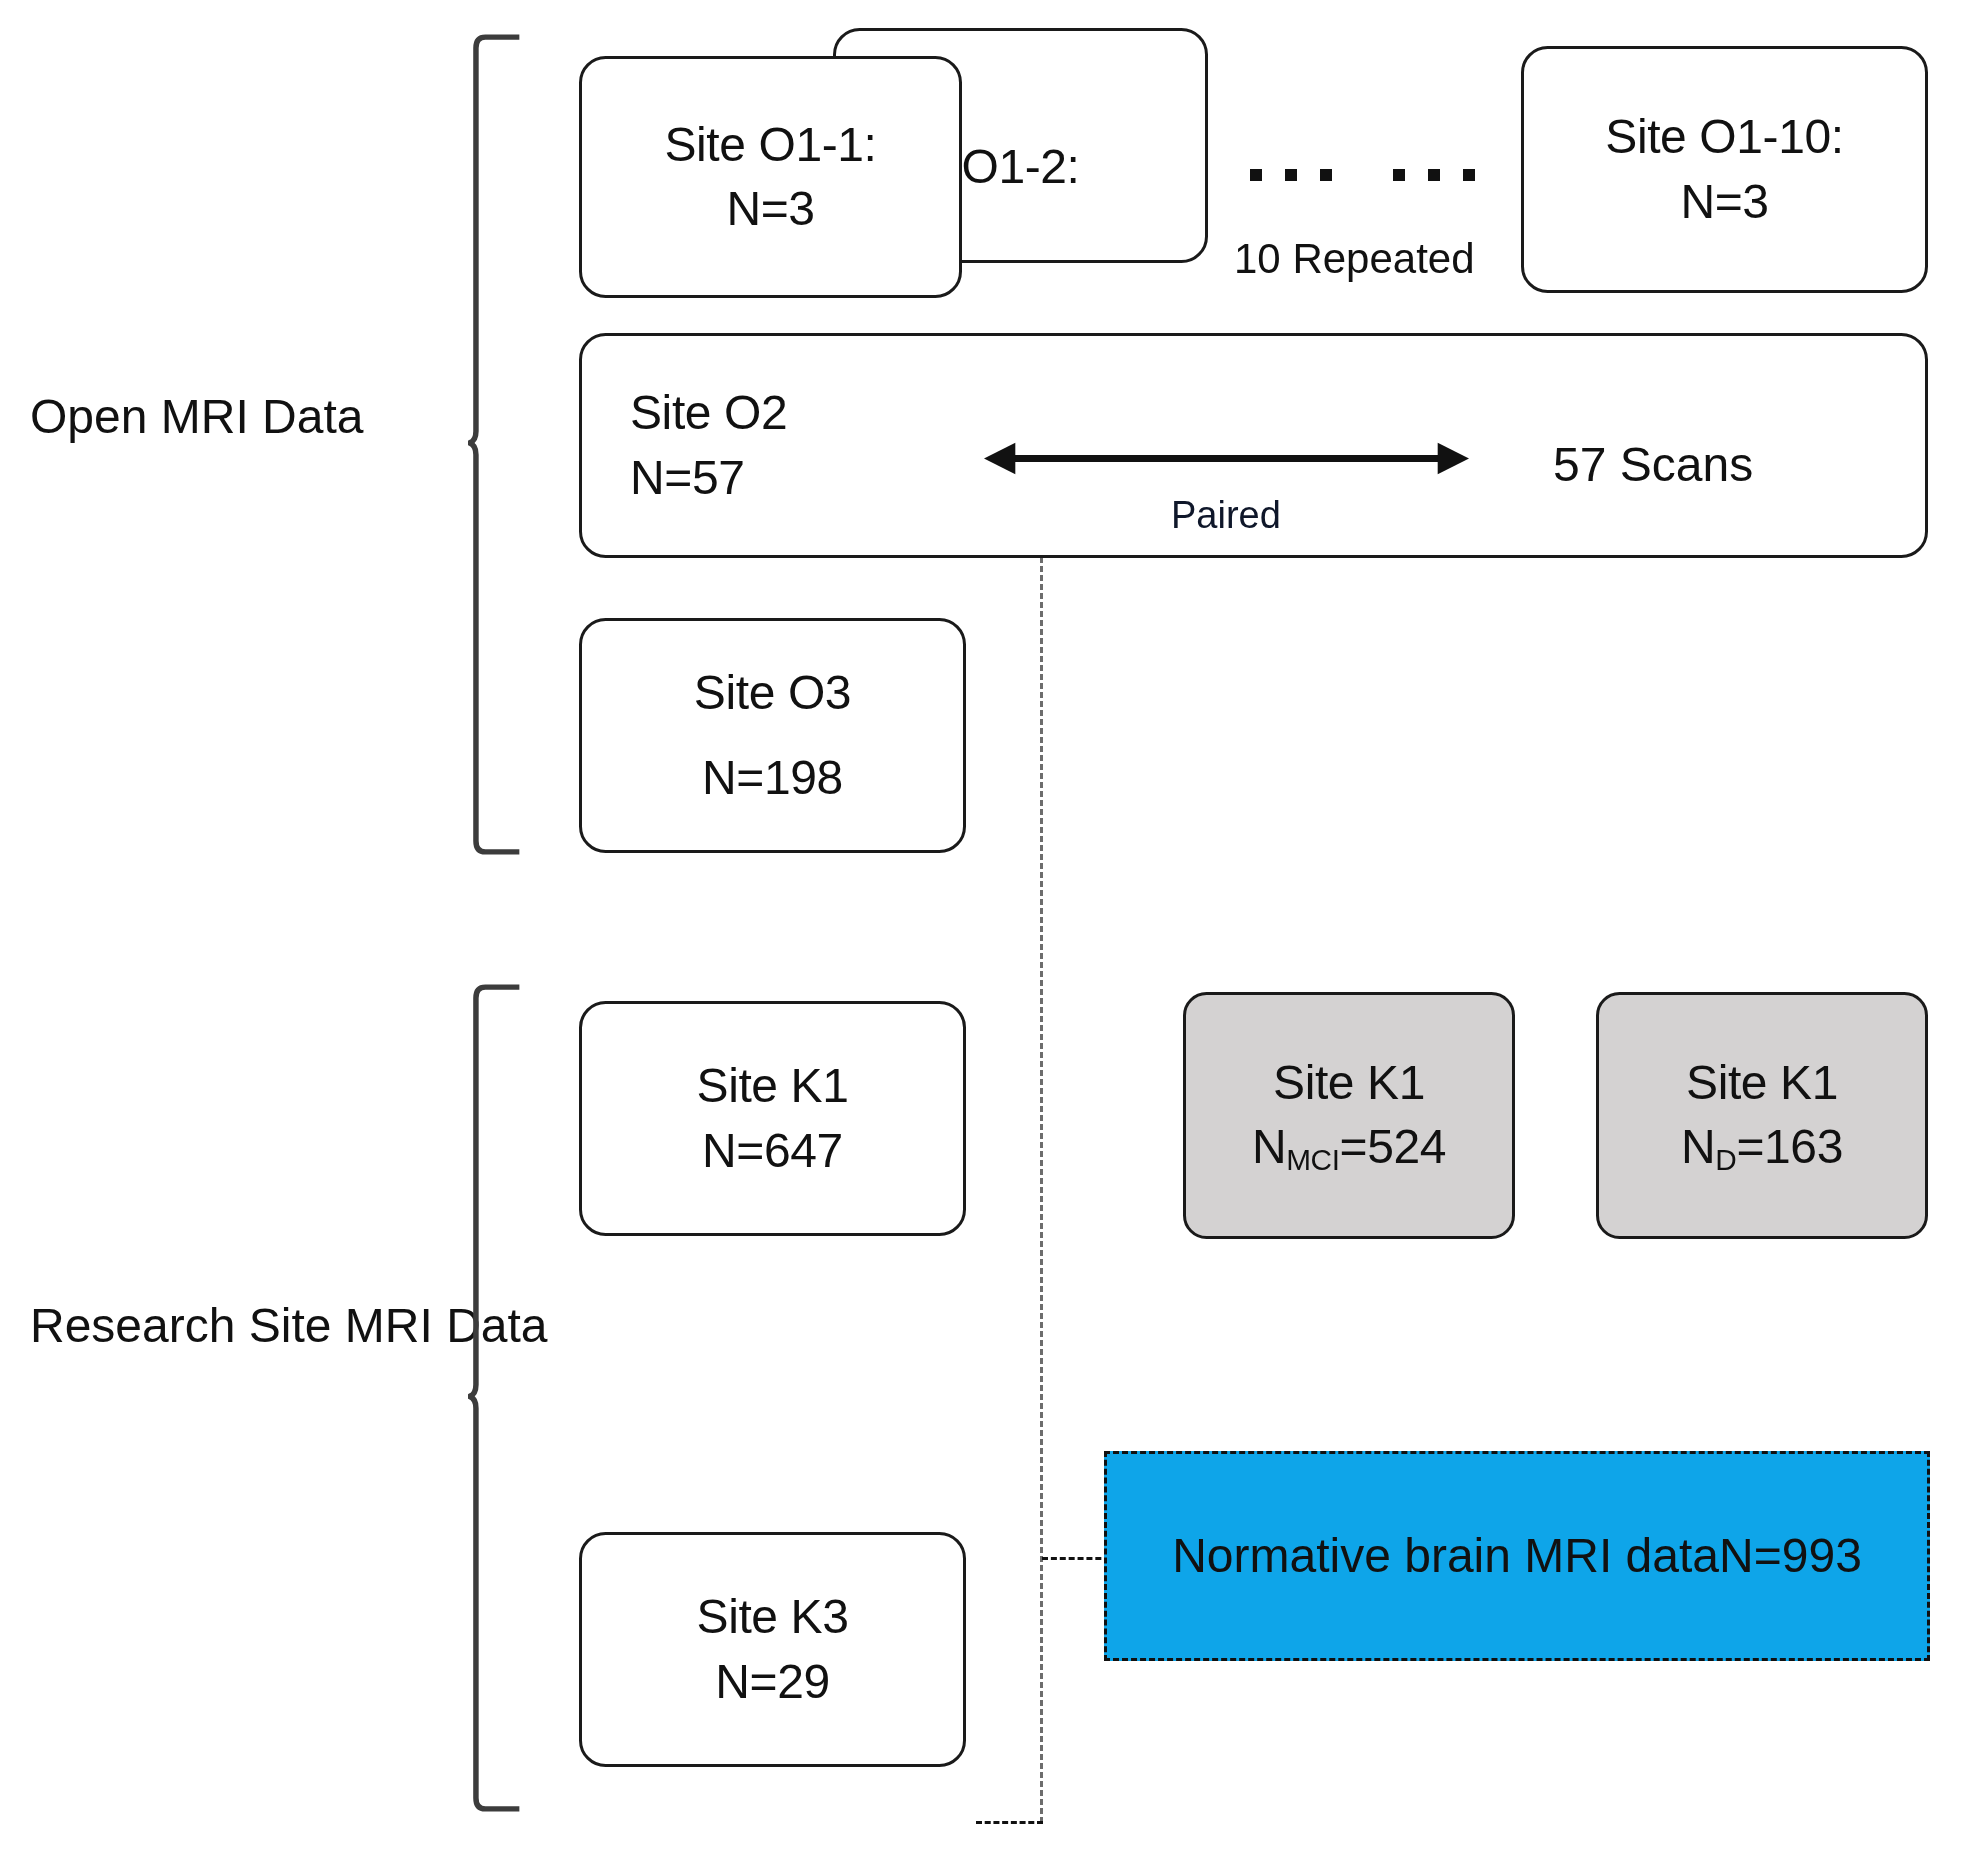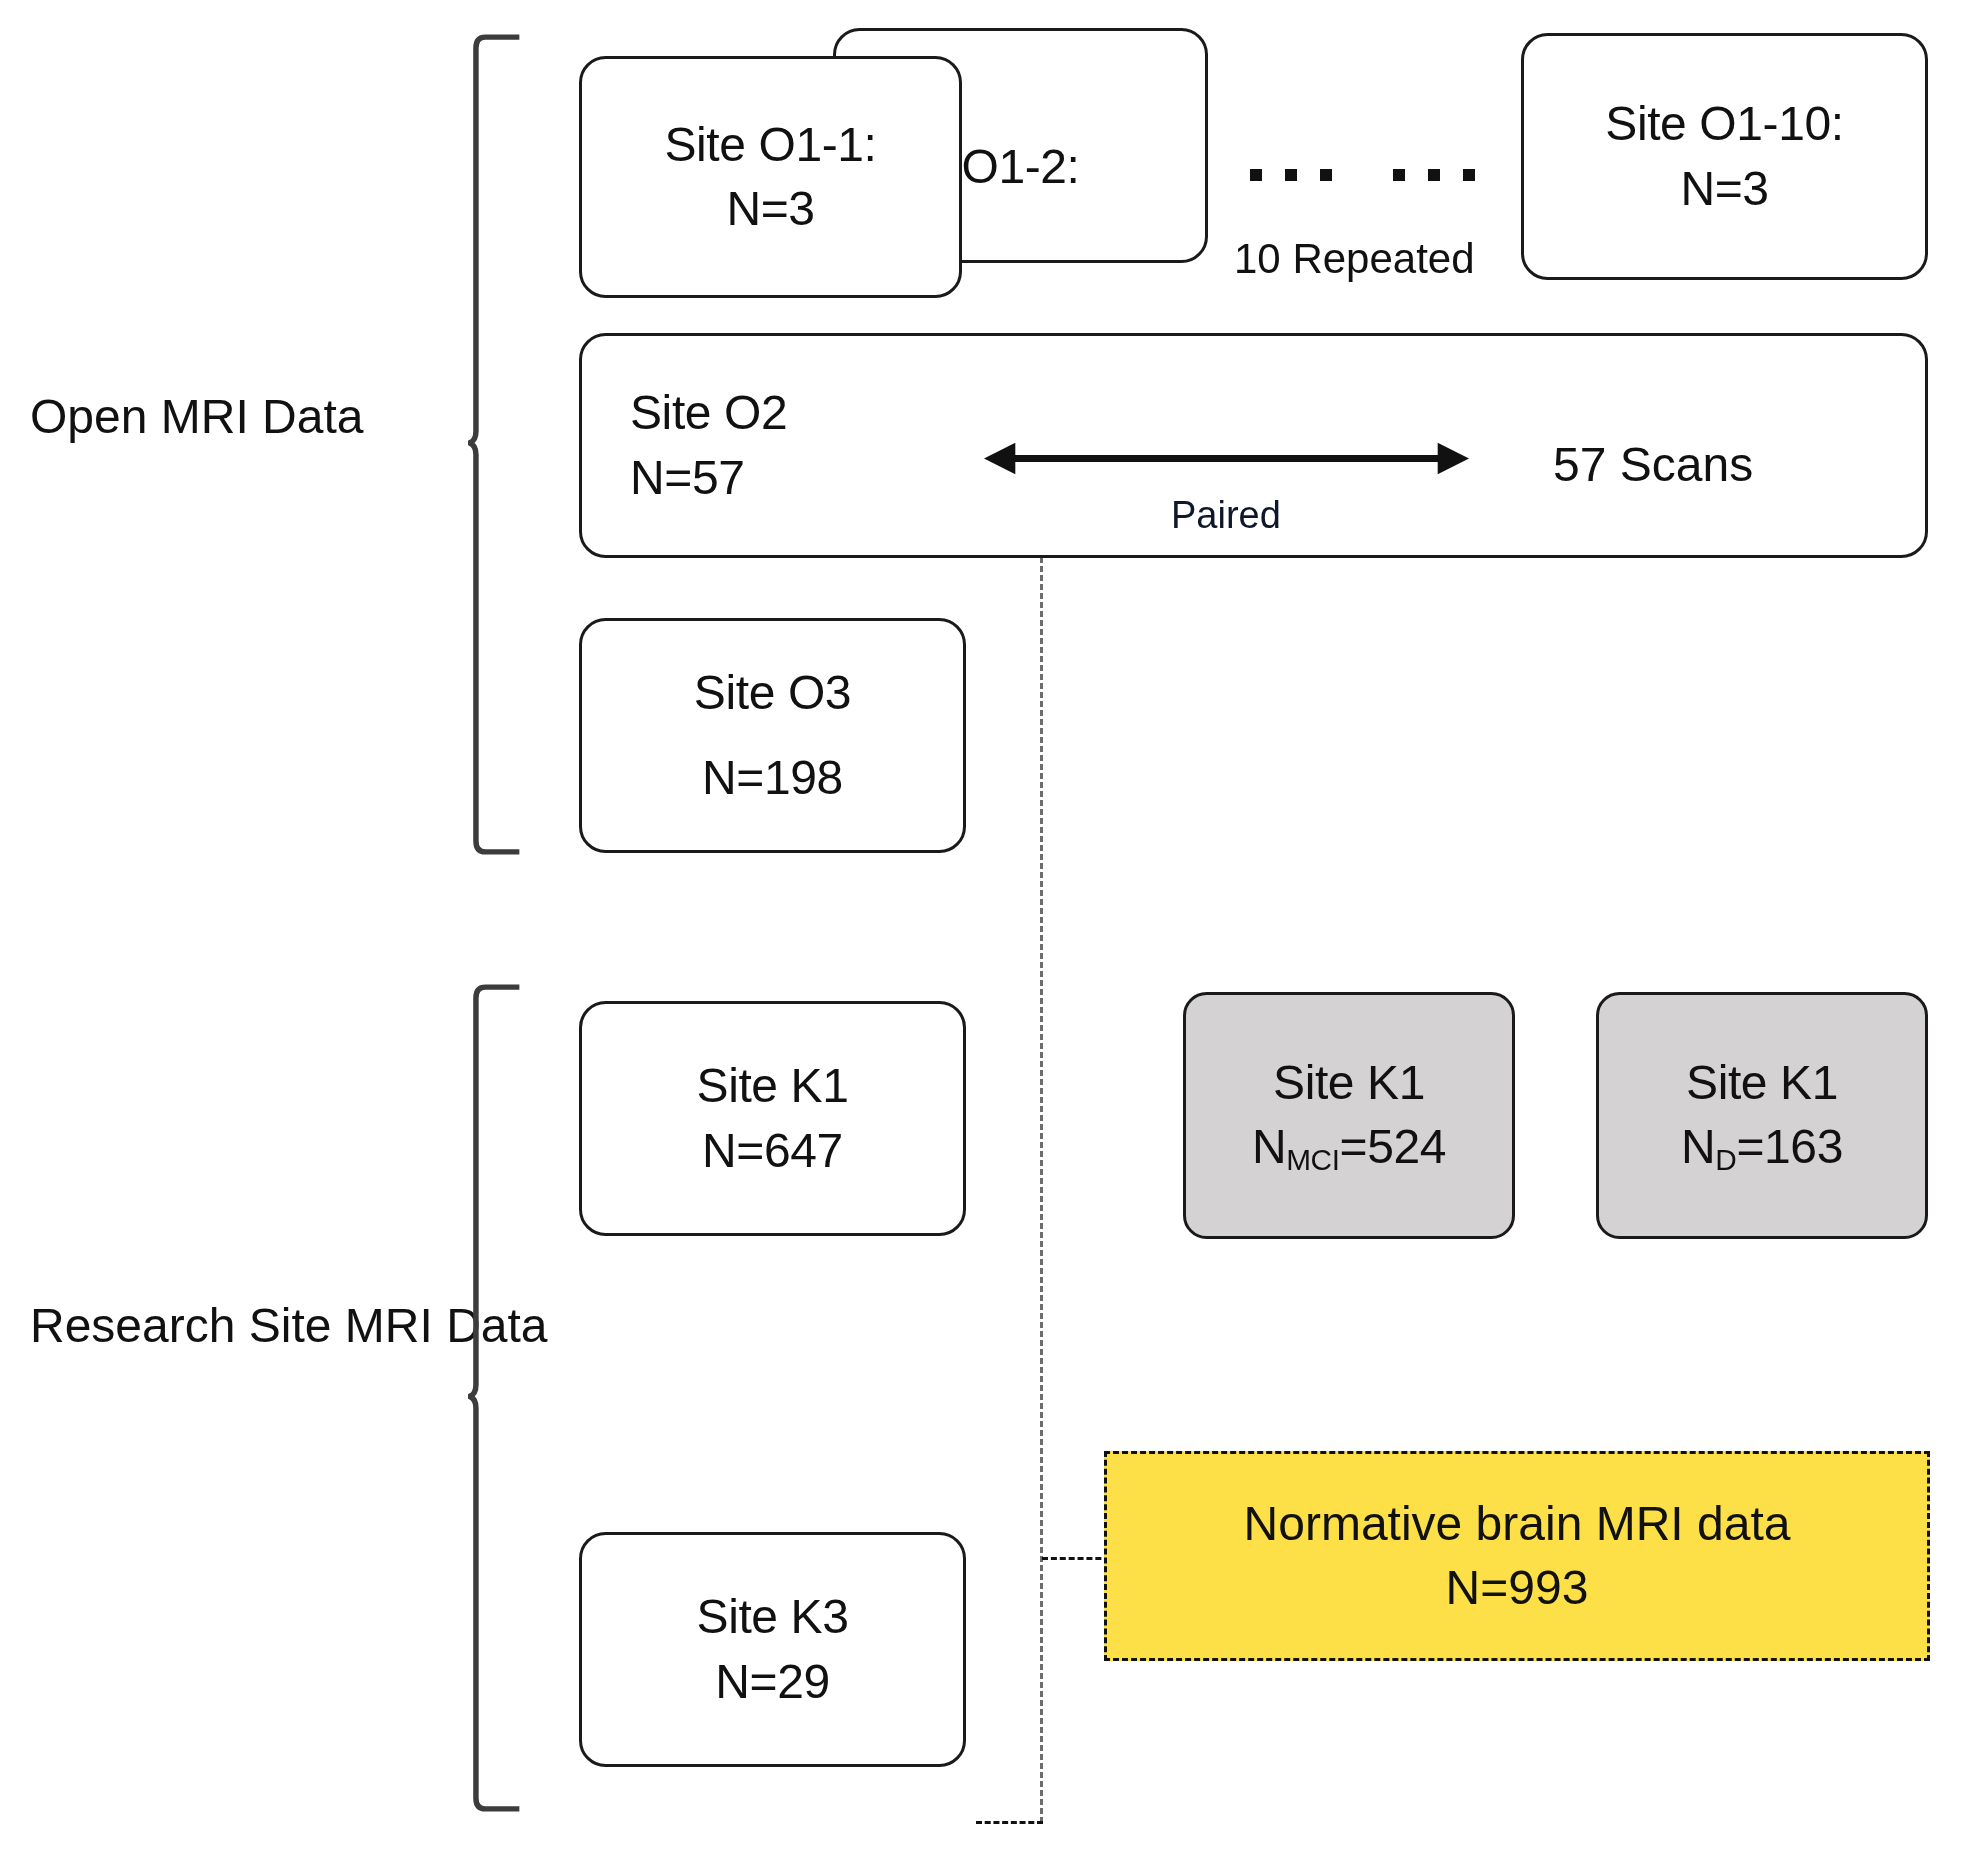"Site O1-10:" div.node { top: 33px -> 46px }
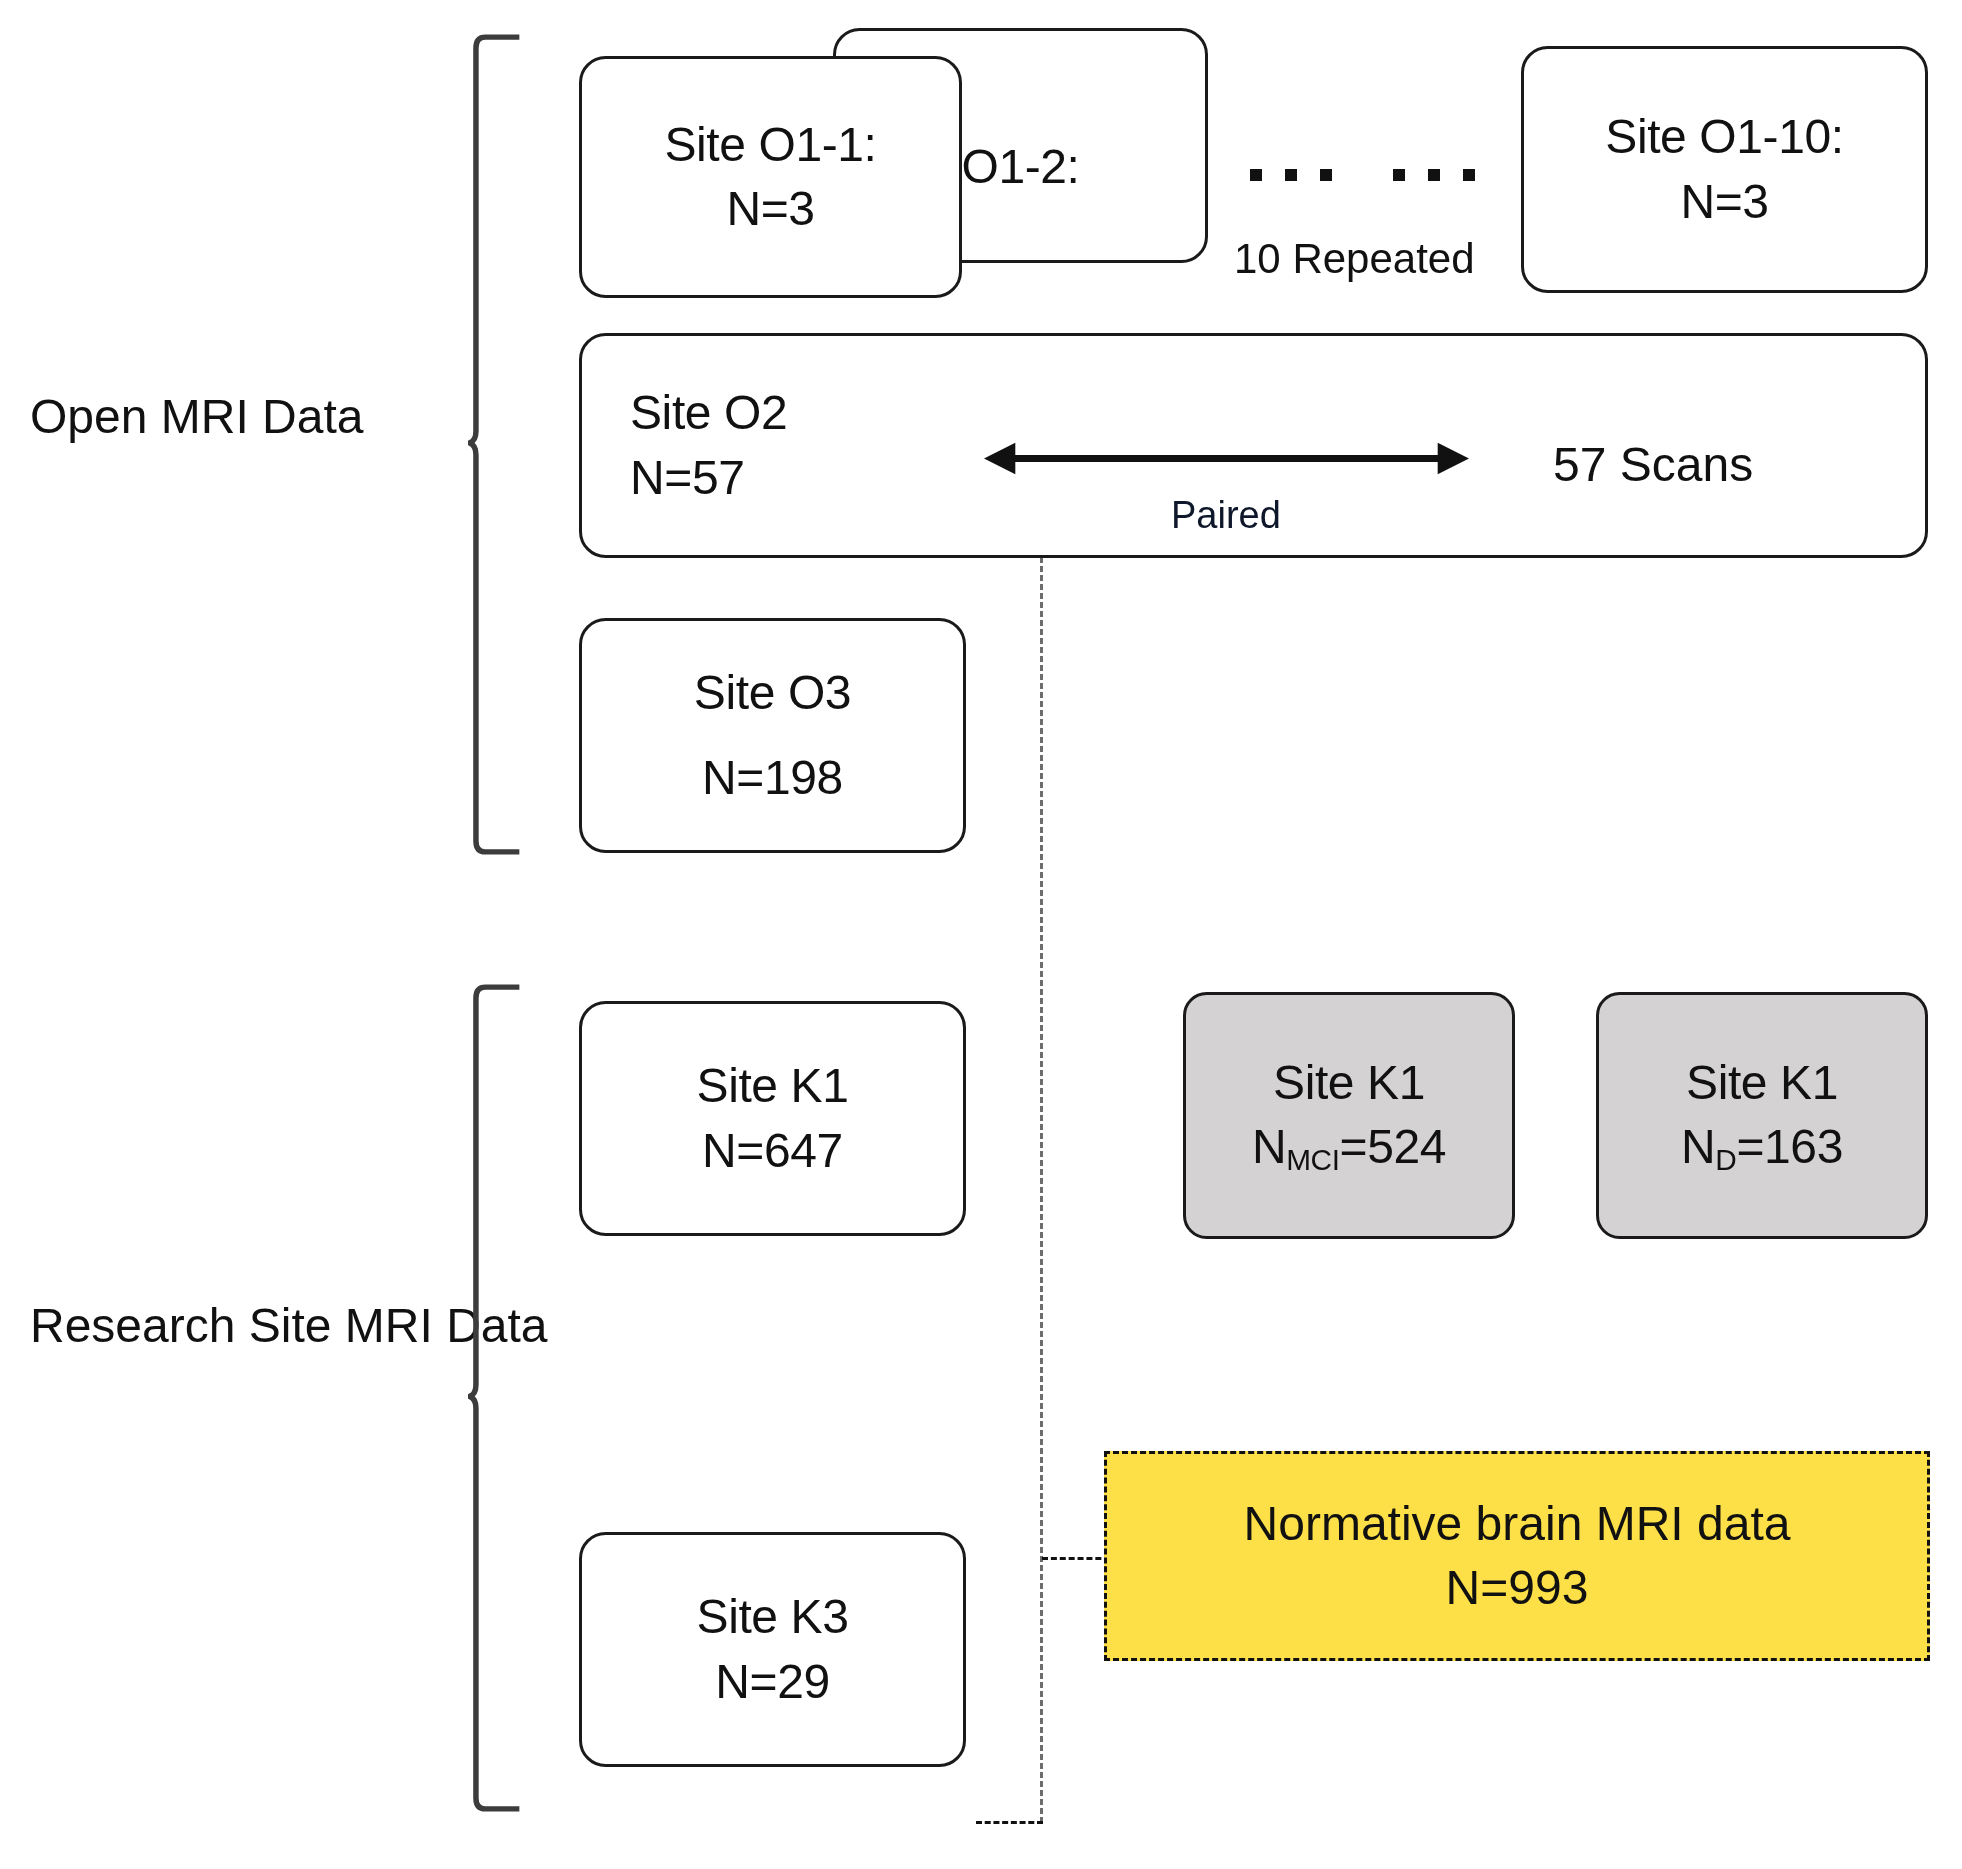"Normative brain MRI data" .dashnode { background: #fde047 -> #0ea5e9; flex-direction: column -> row }
